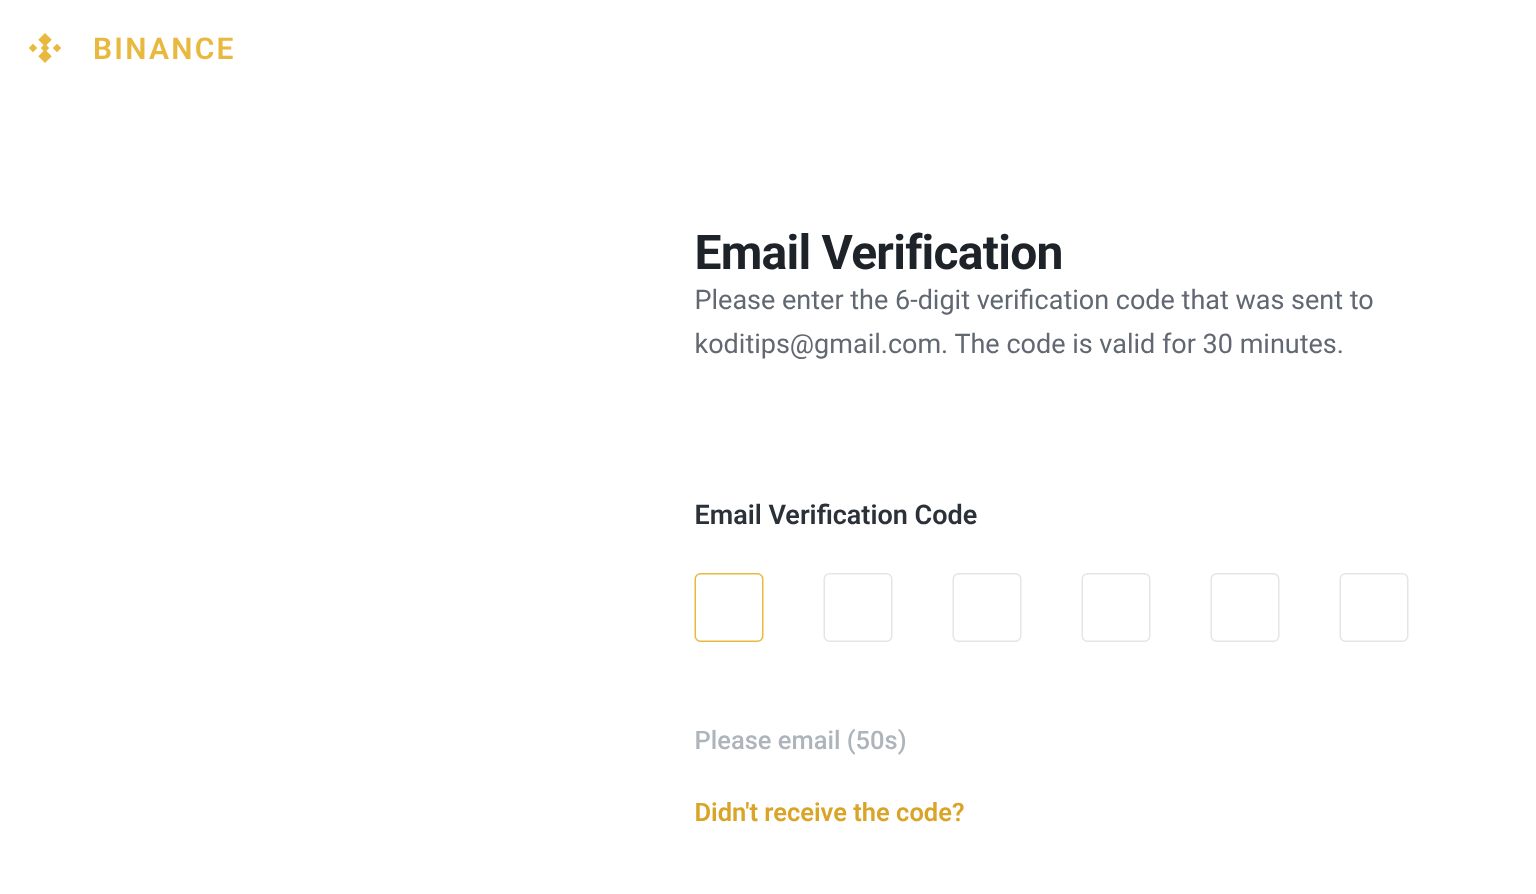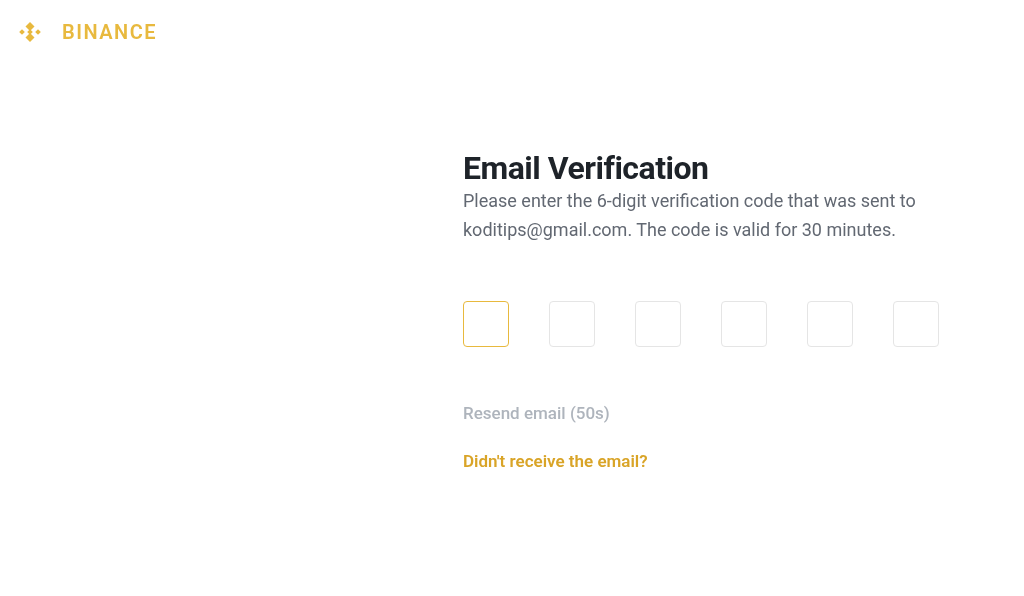"Please enter the 6-digit verification" .description { margin-bottom: 56px -> 88px }
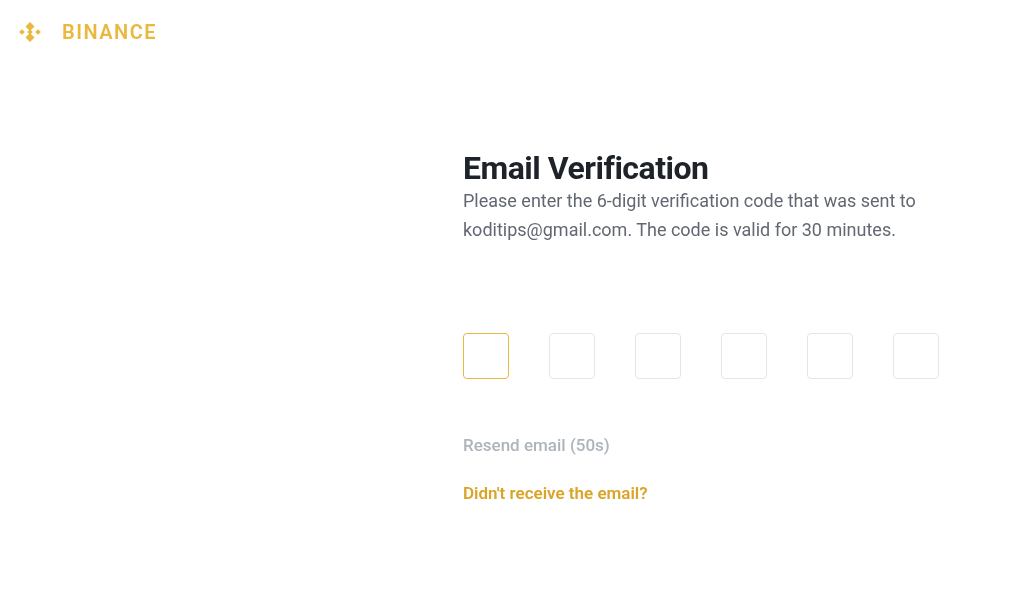"Email Verification Code" div.field-label { html: none -> <div>Email Verification Code</div> }
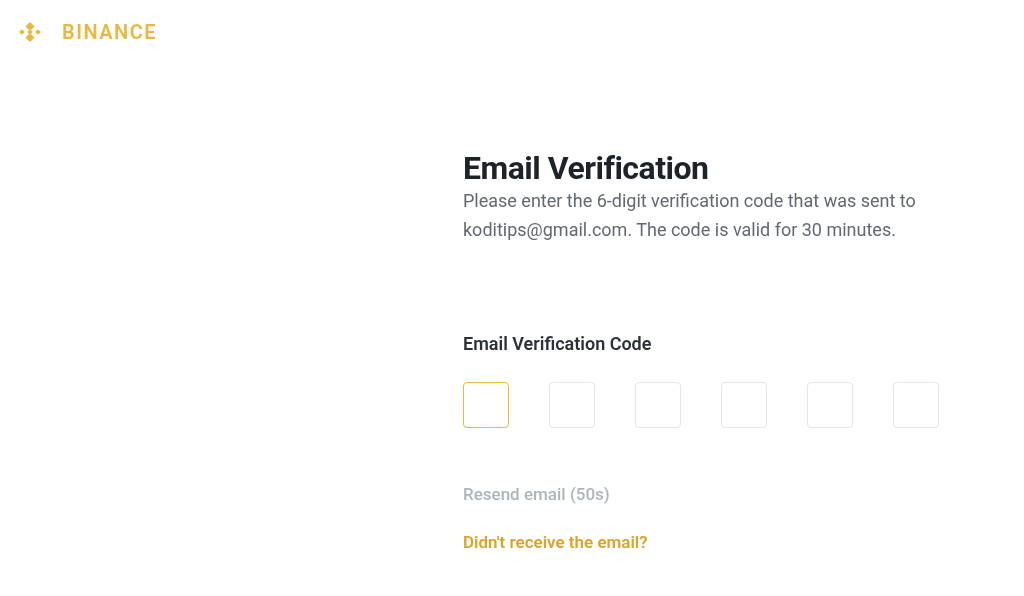"Resend email (50s)" div.resend-text { text: Resend -> Please }
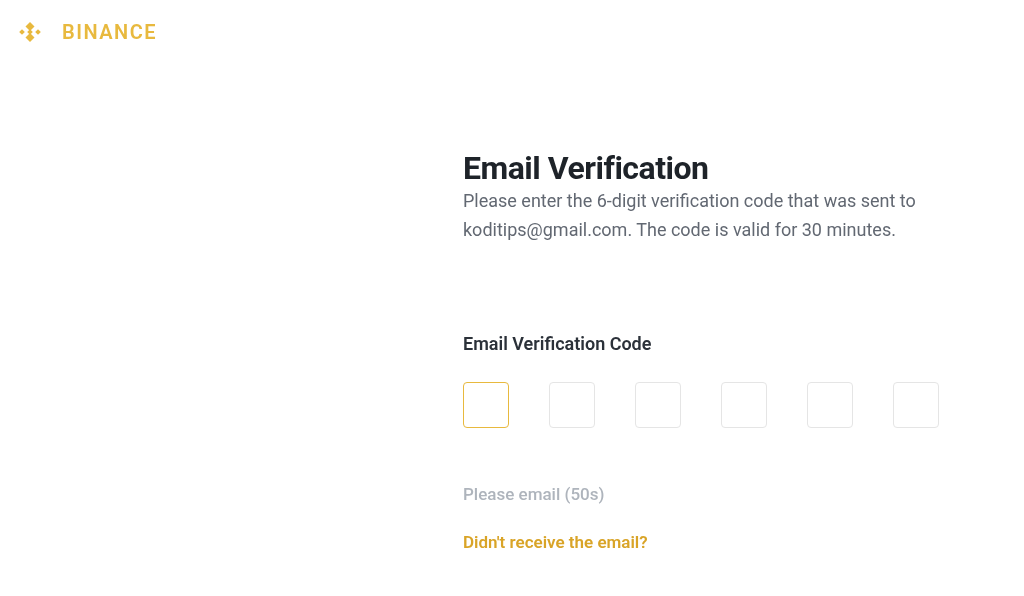"Didn't receive the email?" a.help-link { text: email -> code }
